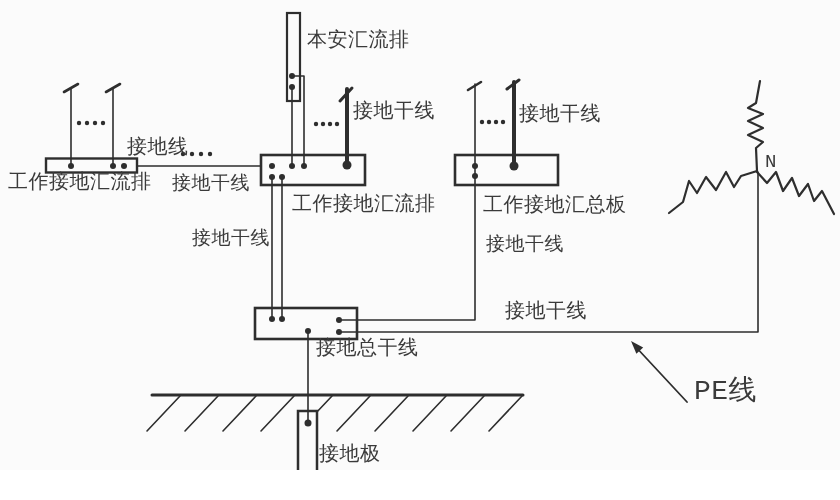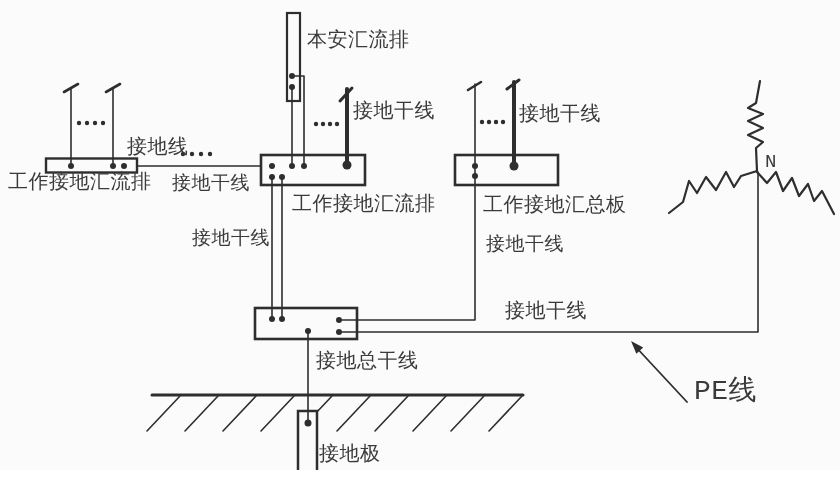"接地总干线" div.lbl { top: 351px -> 338px }
